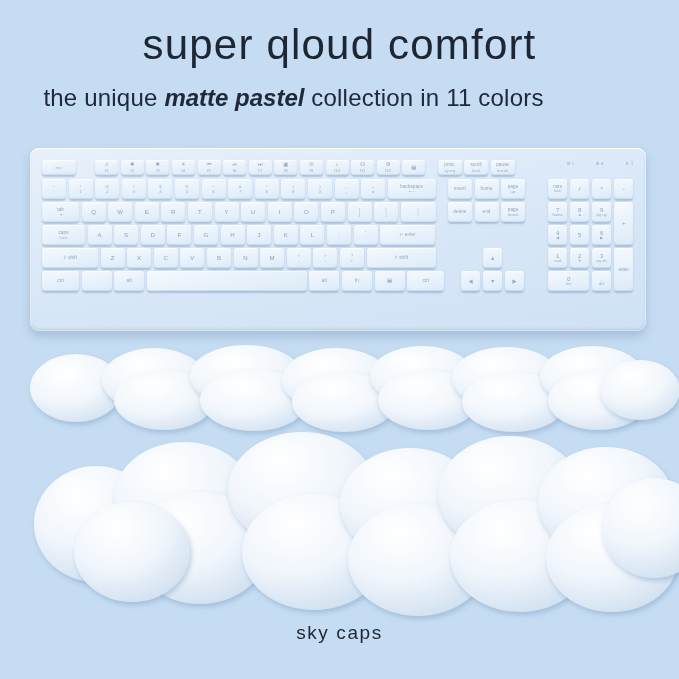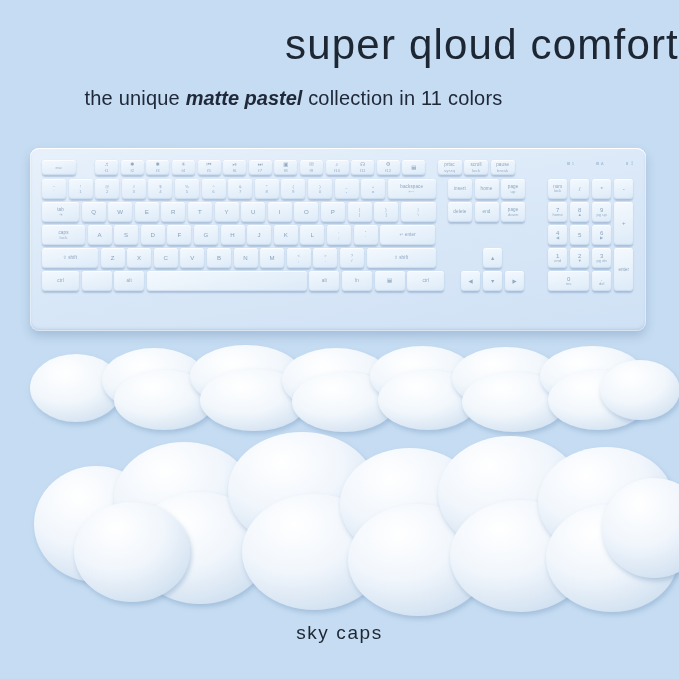"super qloud comfort" .headline { text-align: right -> center }
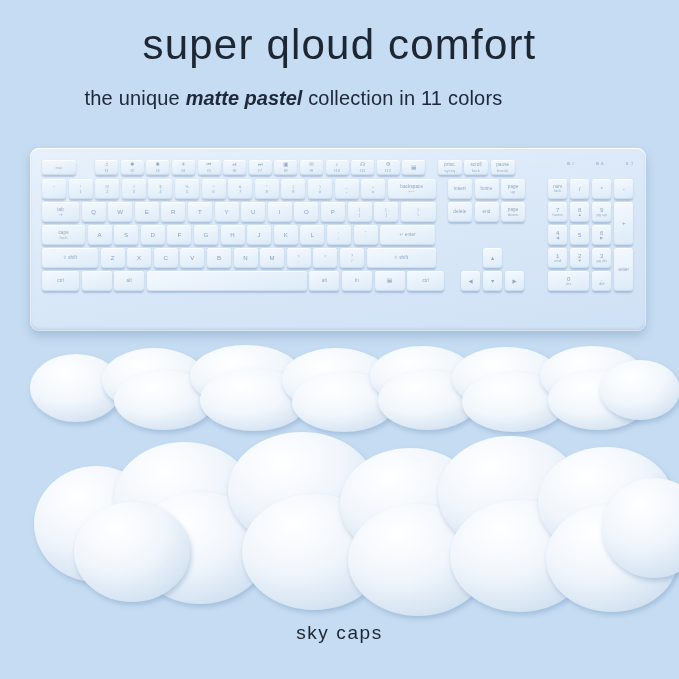"the unique matte pastel collection" .subline { font-size: 20px -> 24px }
